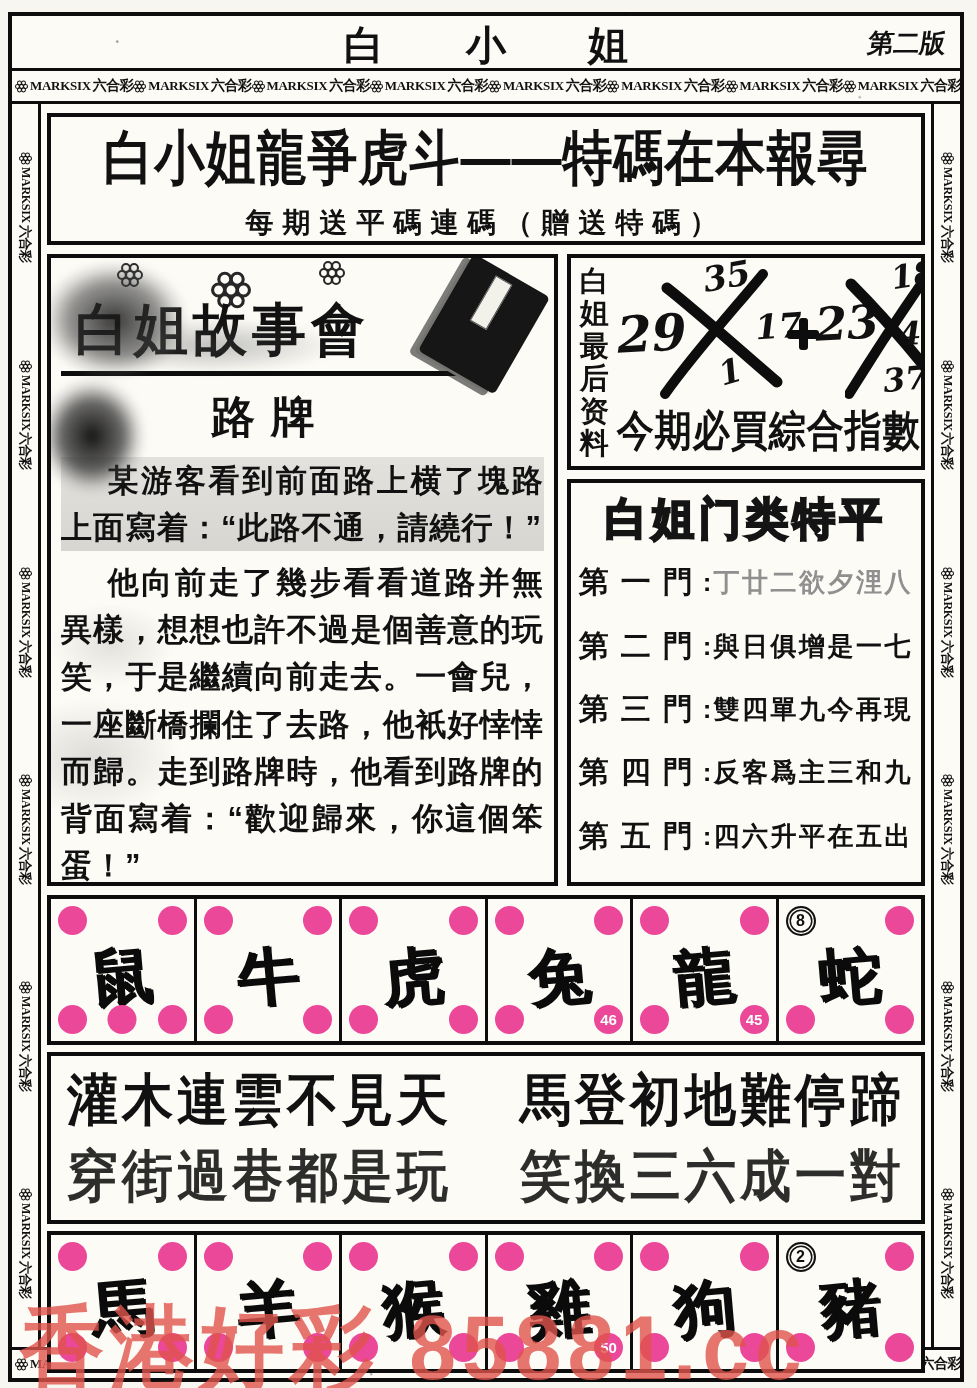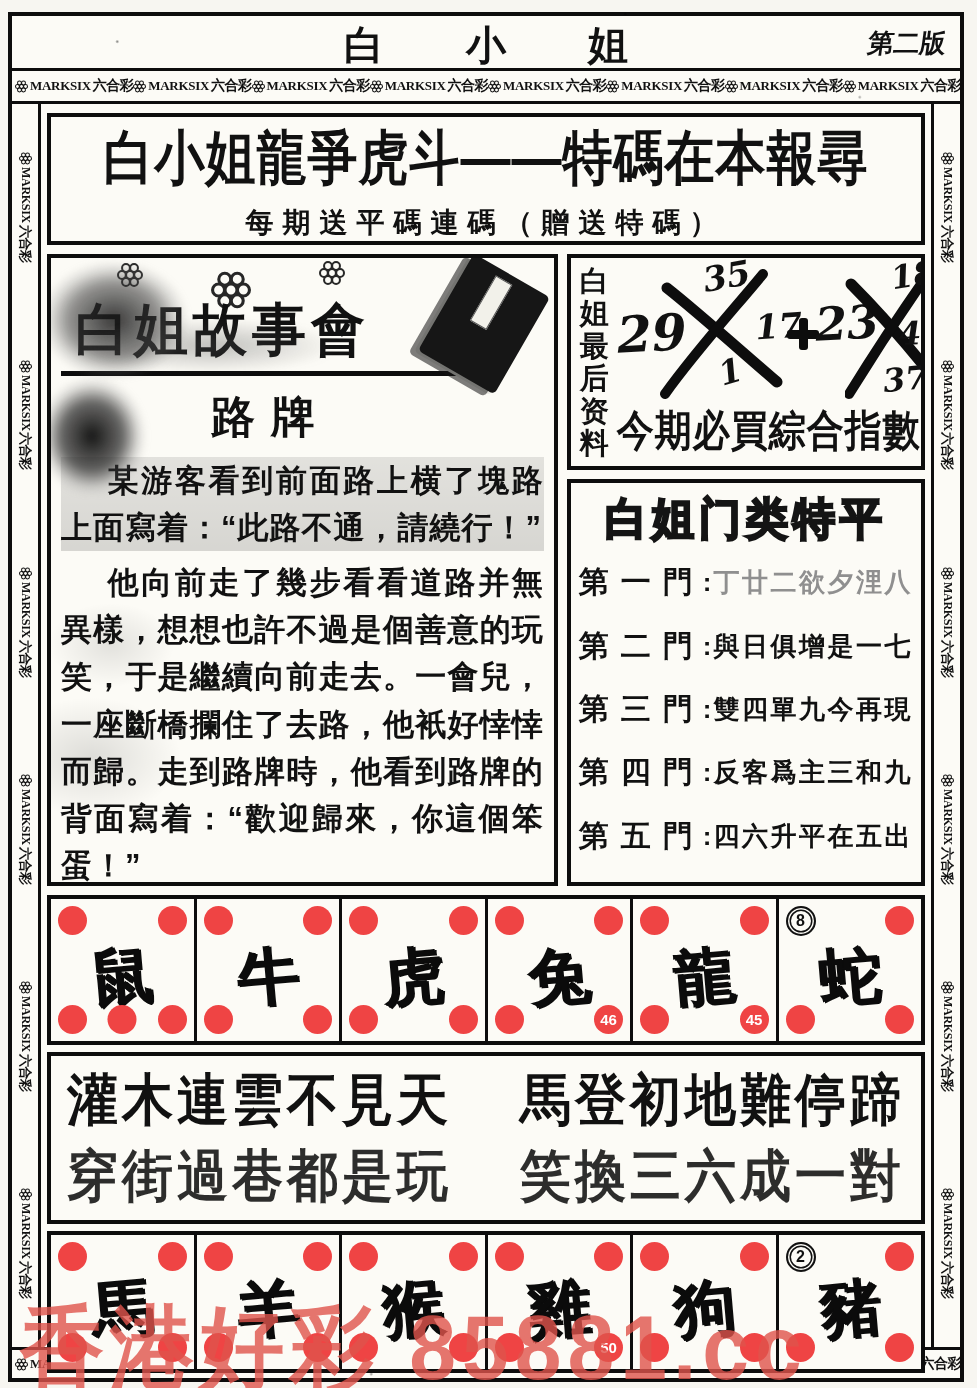"46" .circ { background: #ef4444 -> #ec4899 }
